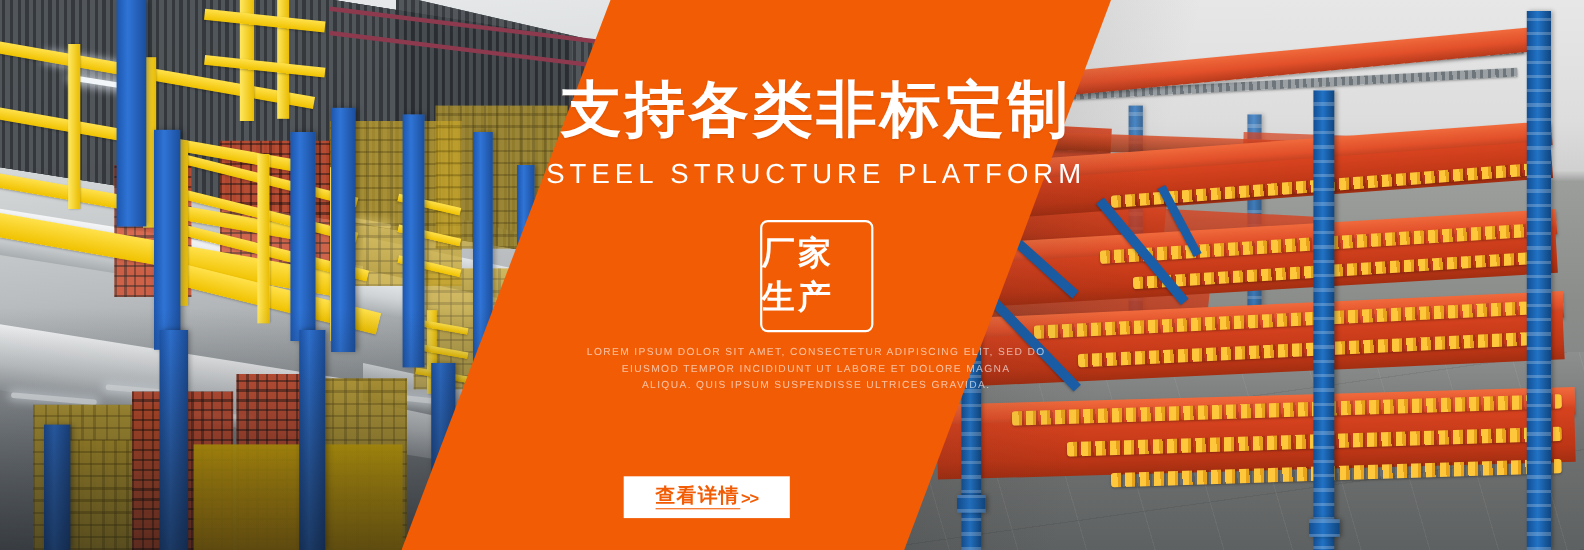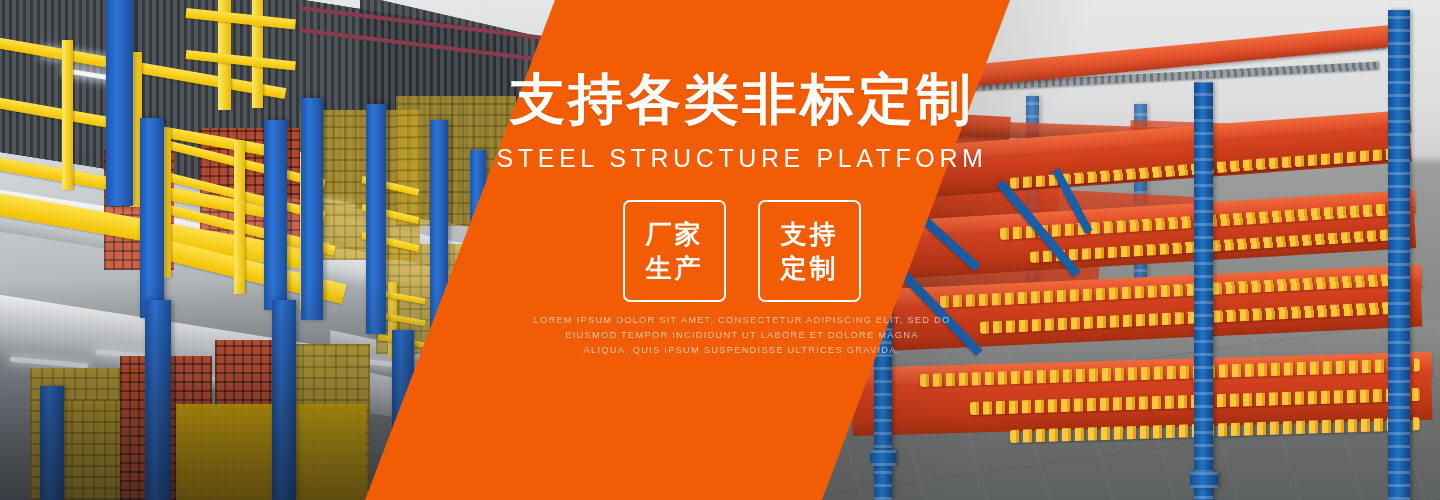"厂家" .badge { align-items: center -> flex-start; font-size: 26px -> 30px }
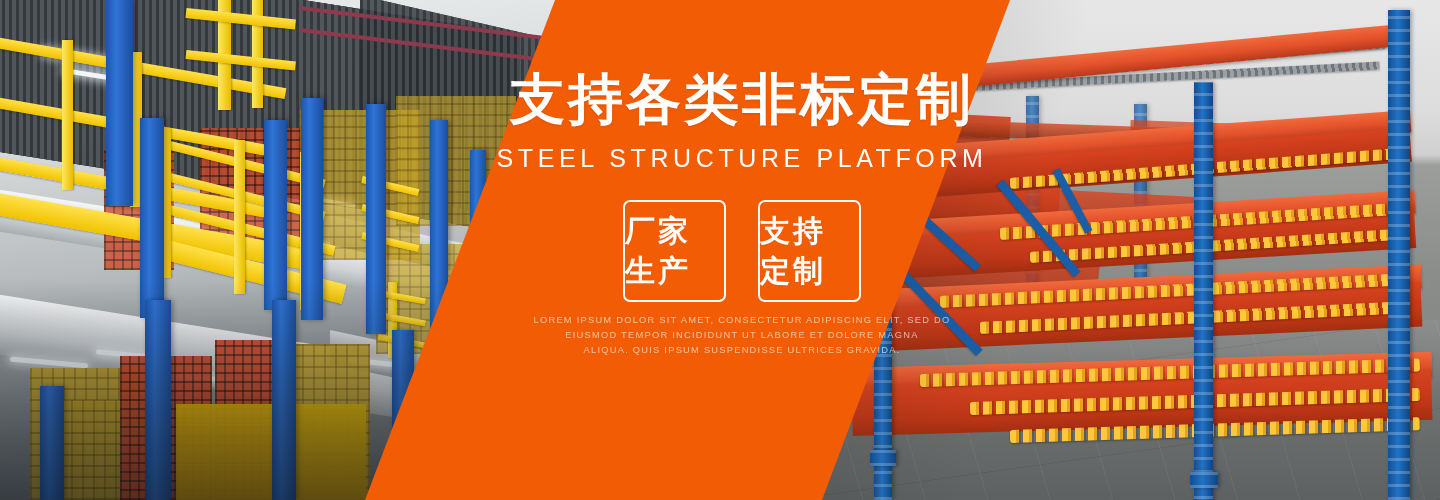"支持" div.badge { html: <div> <span>支持</span> <span>定制</span> </div> -> none }
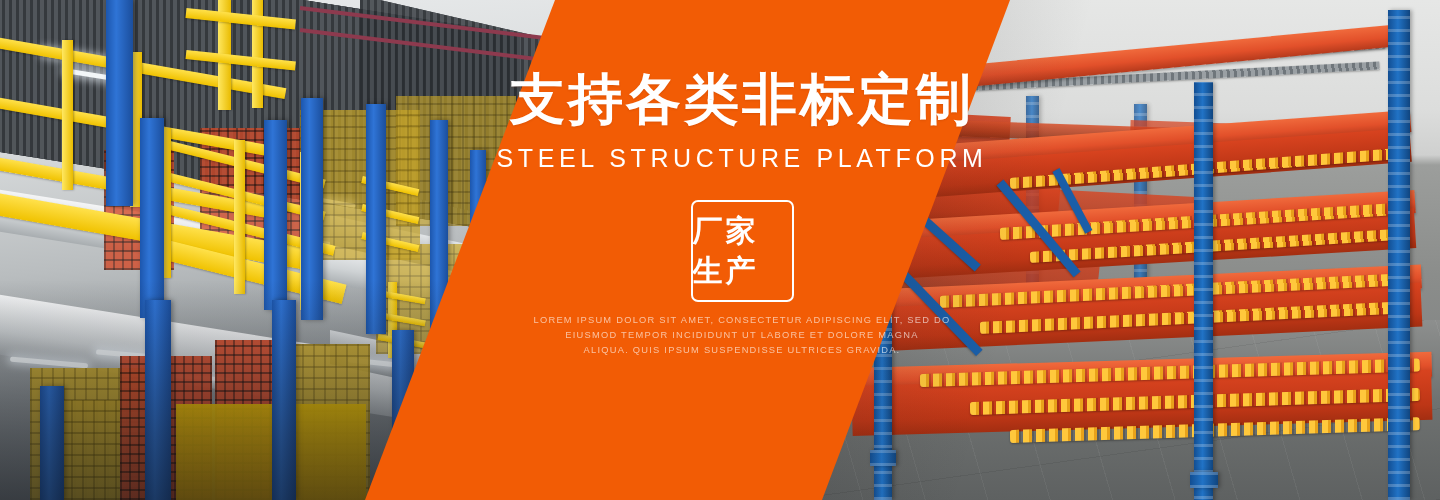"查看详情" div { html: none -> <div> <span>查看详情</span> <span>&gt;&gt;</span> </div> }
